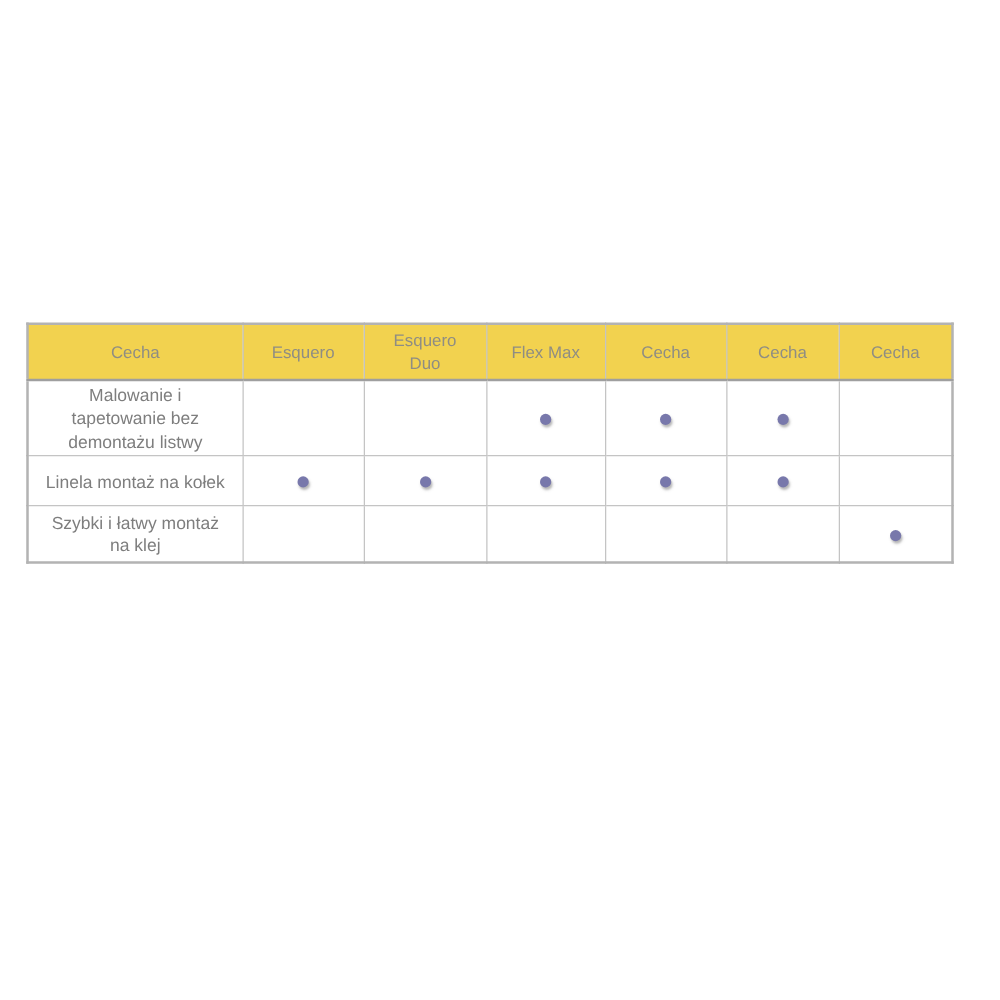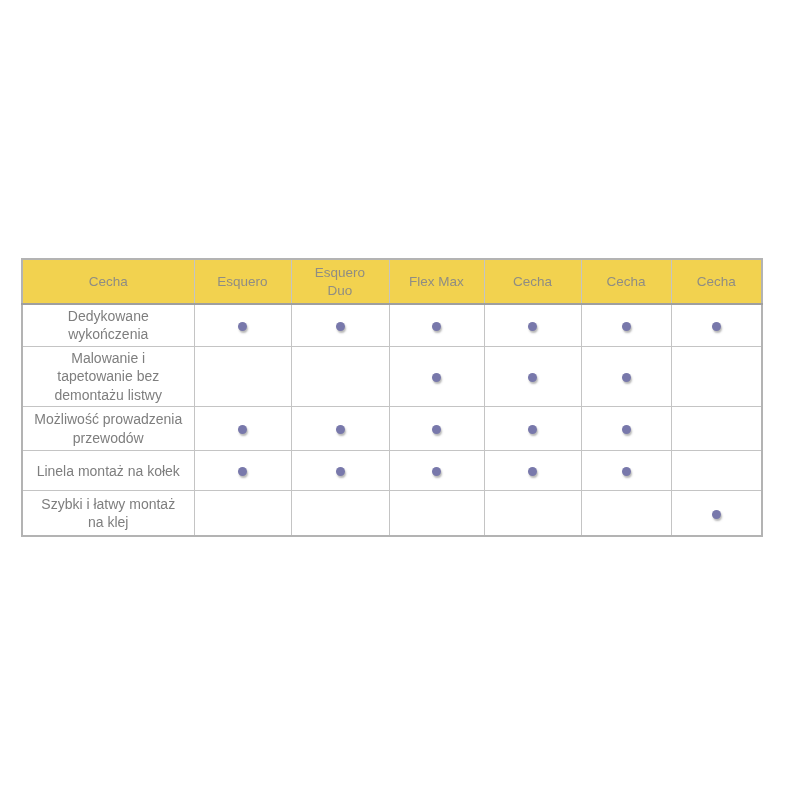"Dedykowane" tr.row-0 { html: <tr> <td>Dedykowane wykończenia</td> <td><span></span></td> <td><span></span></td> <td><span></span></td> <td><span></span></td> <td><span></span></td> <td><span></span></td> </tr> -> none }
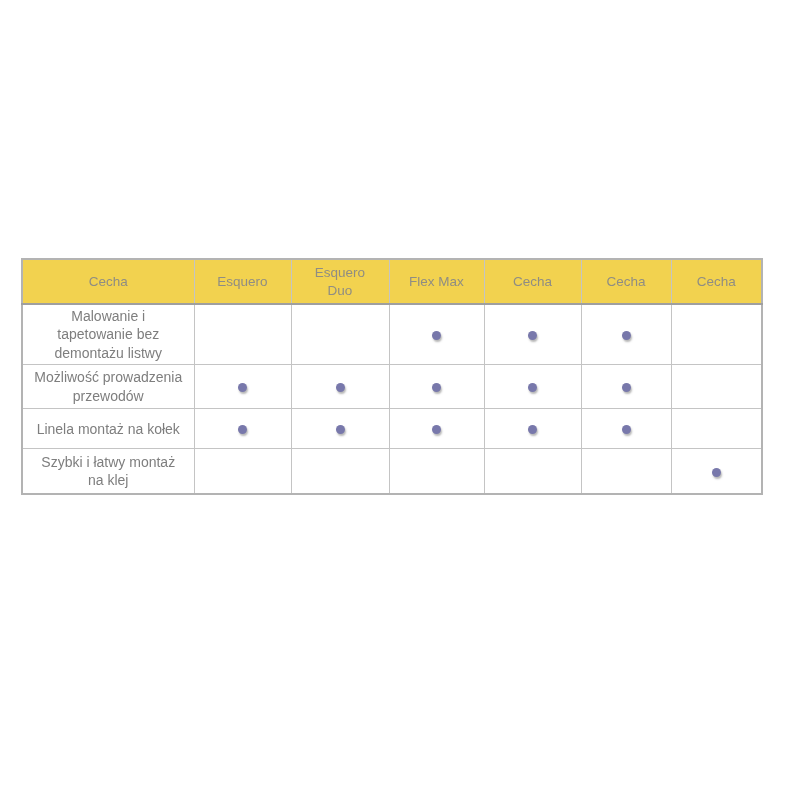"Możliwość prowadzenia" tr.row-2 { html: <tr> <td>Możliwość prowadzenia przewodów</td> <td><span></span></td> <td><span></span></td> <td><span></span></td> <td><span></span></td> <td><span></span></td> <td></td> </tr> -> none }
